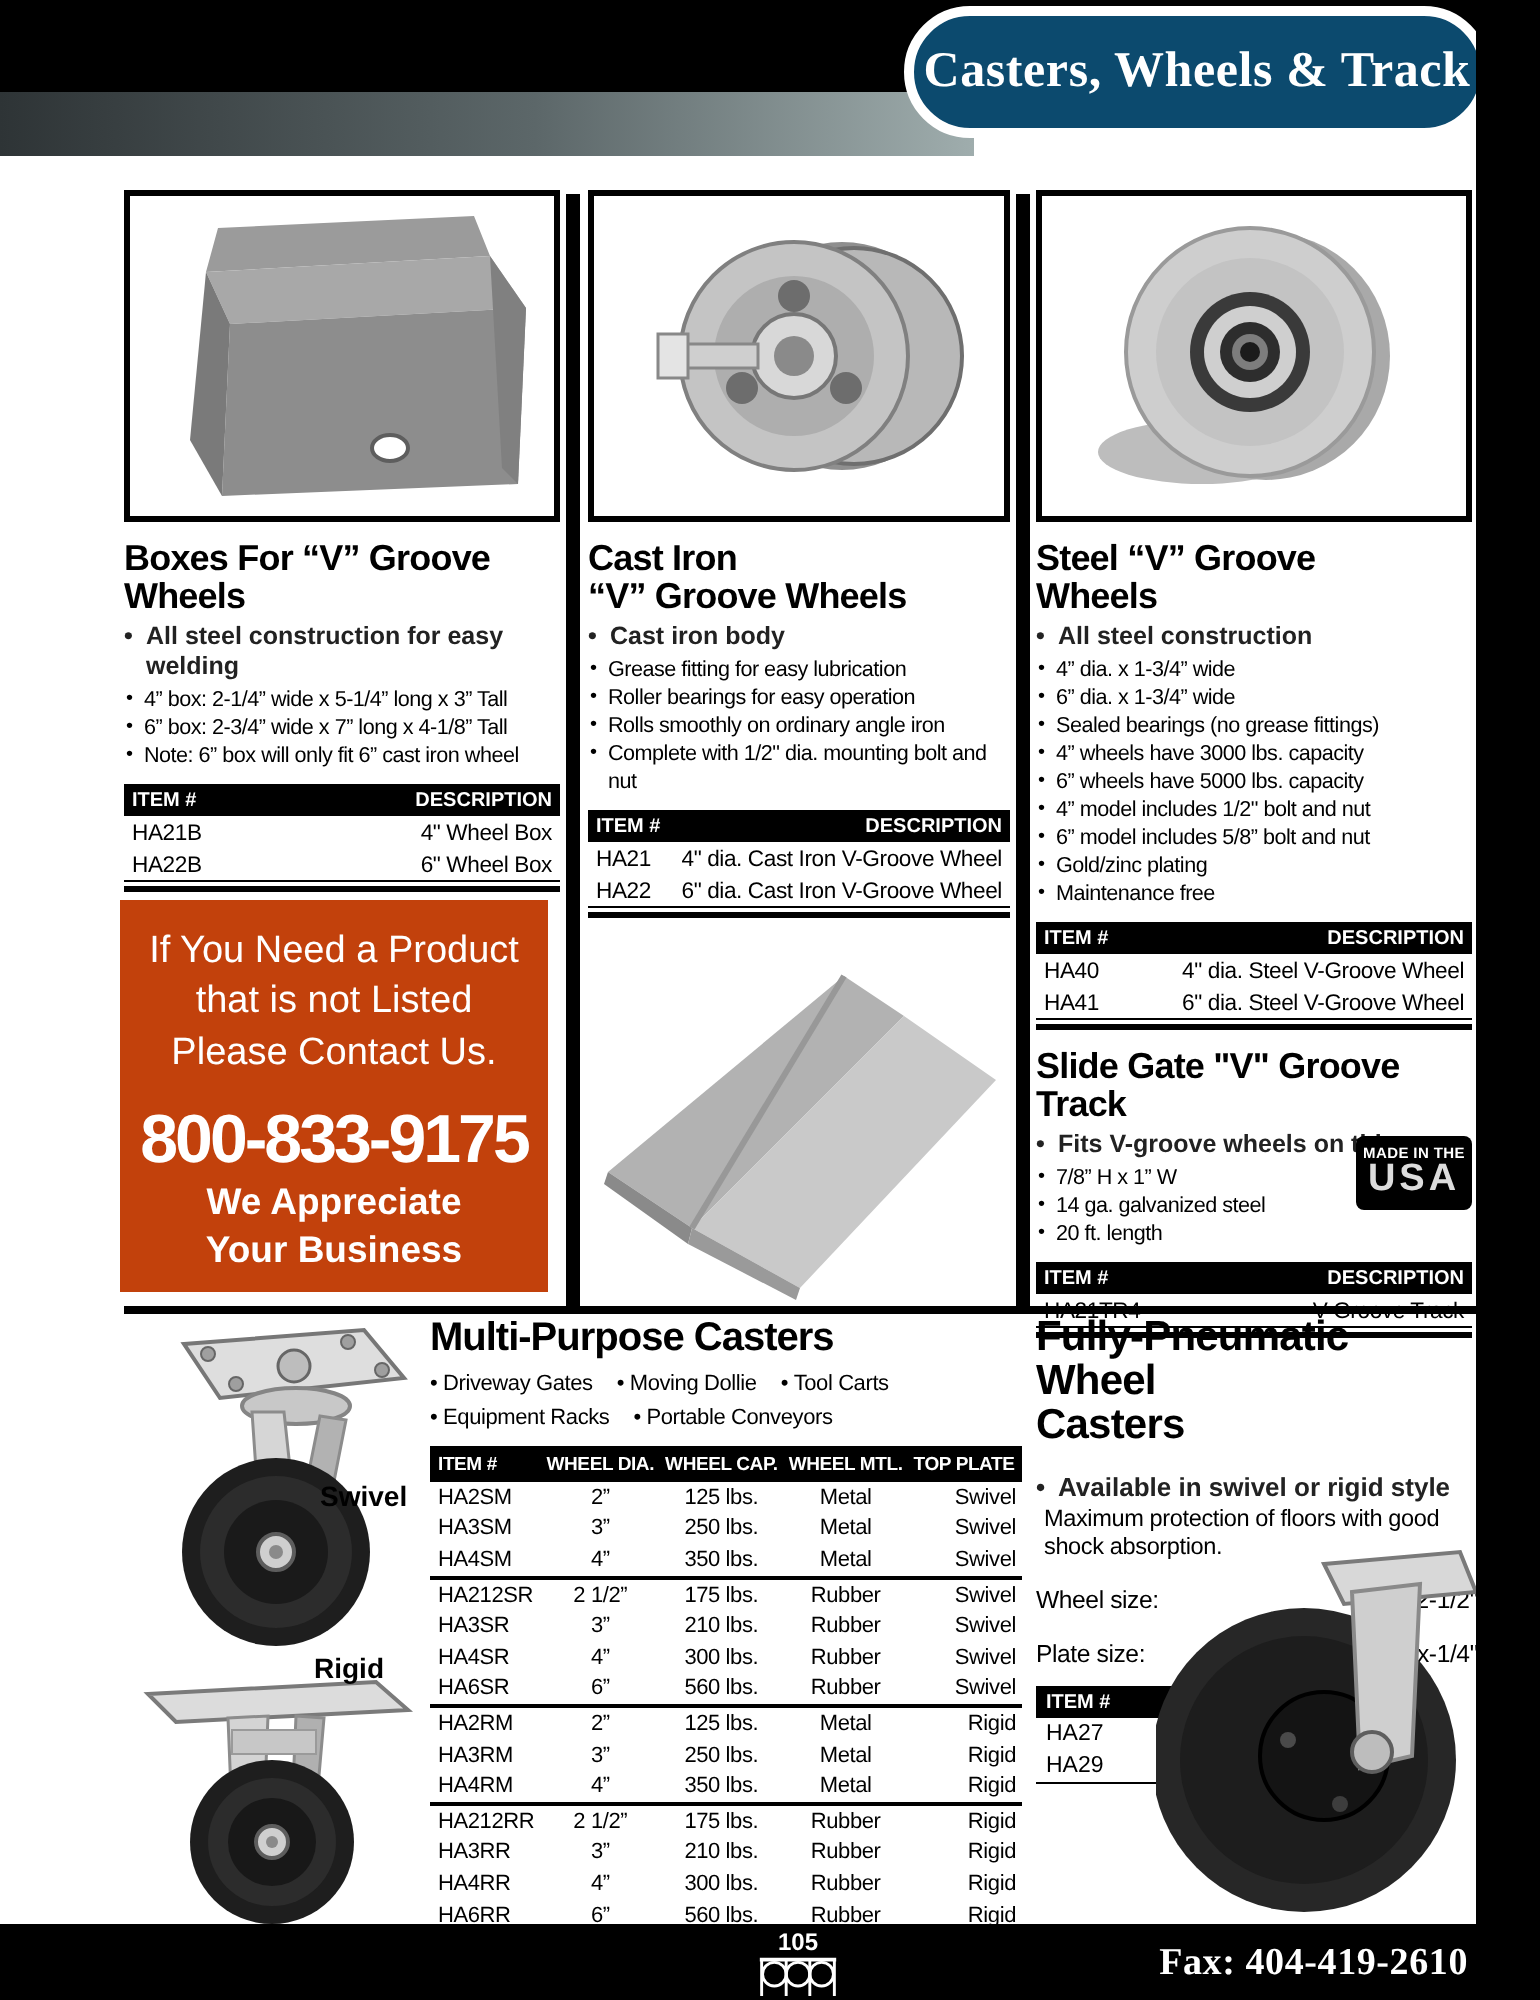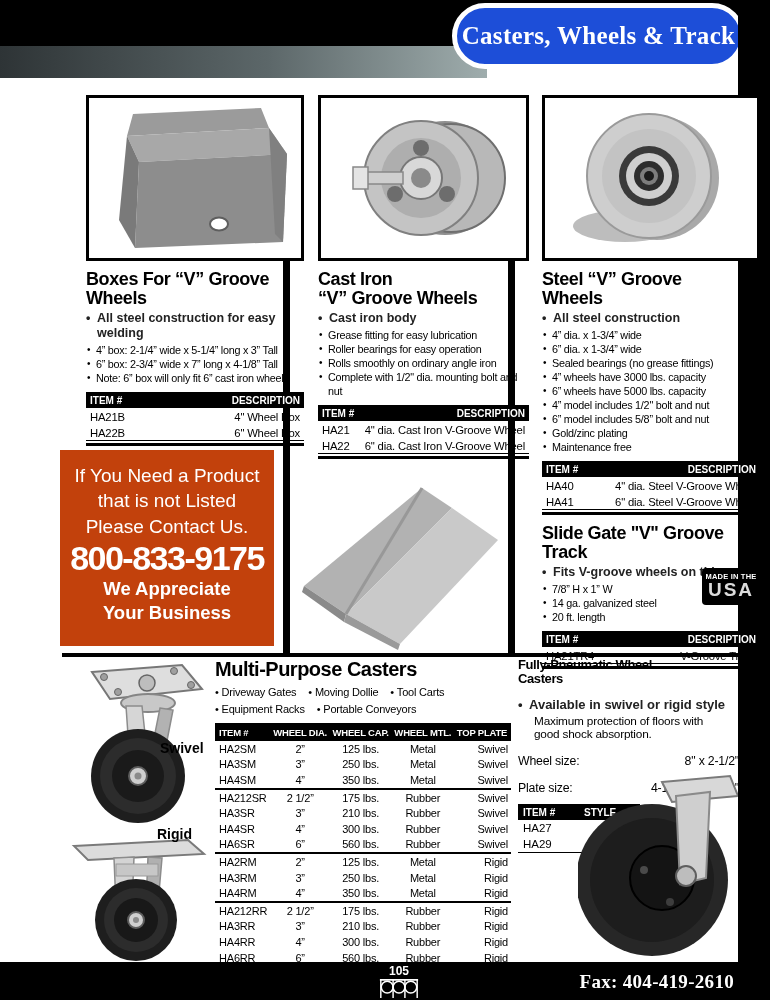"Casters, Wheels & Track" .capsule { background: #1d4ed8 -> #0c4a6e }
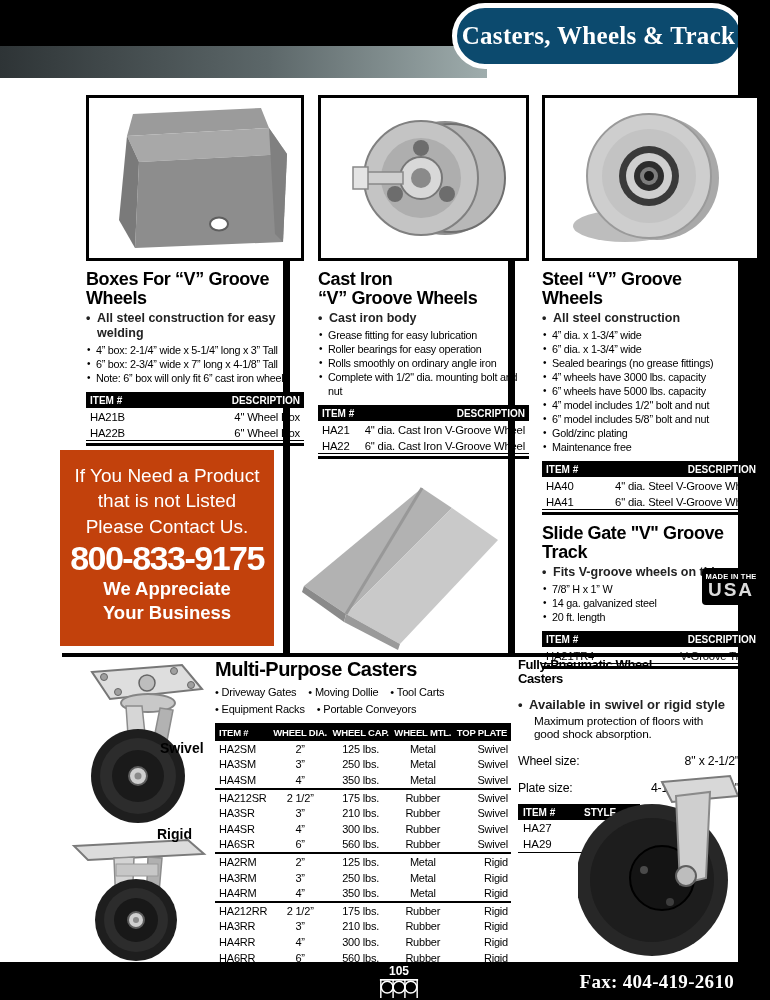"Boxes For “V” Groove" .col { margin-left: 24px -> none }
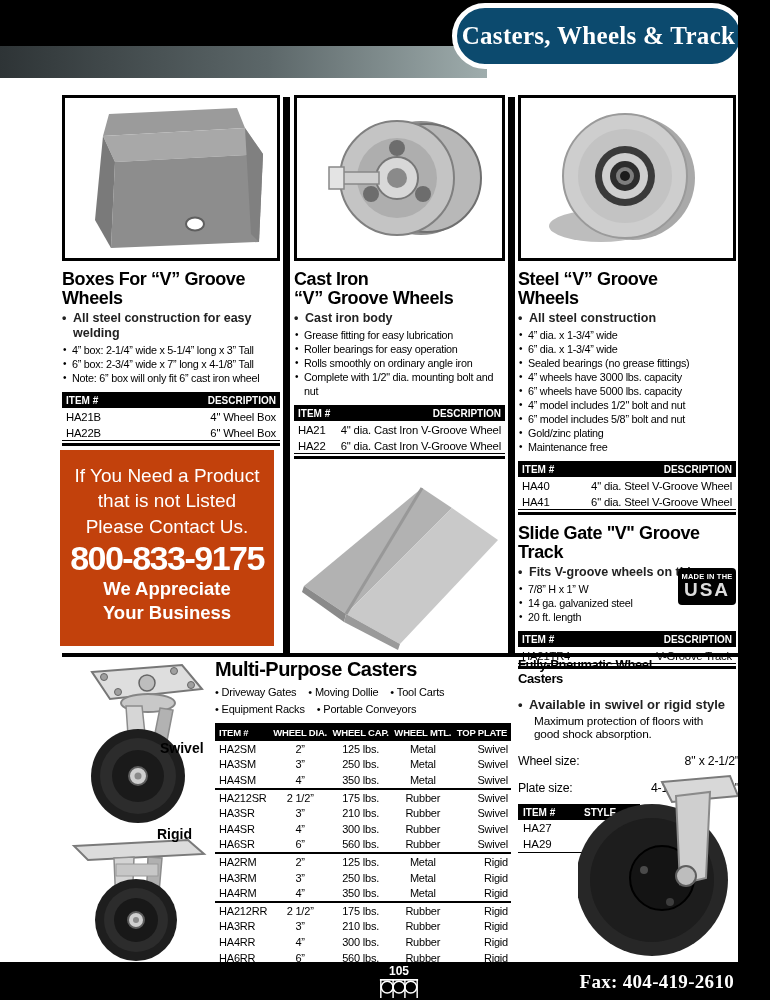"800-833-9175" .contact .phone { margin-top: 1px -> 13px }
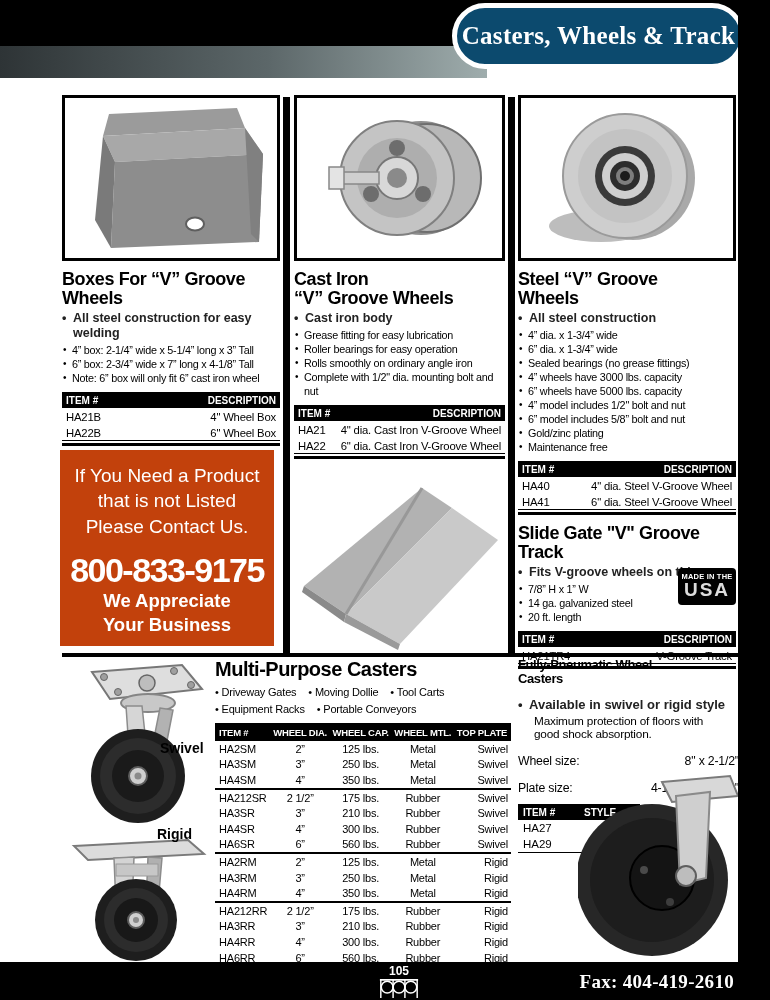"Fully-Pneumatic Wheel" .pneu-title { font-size: 13px -> 21px }
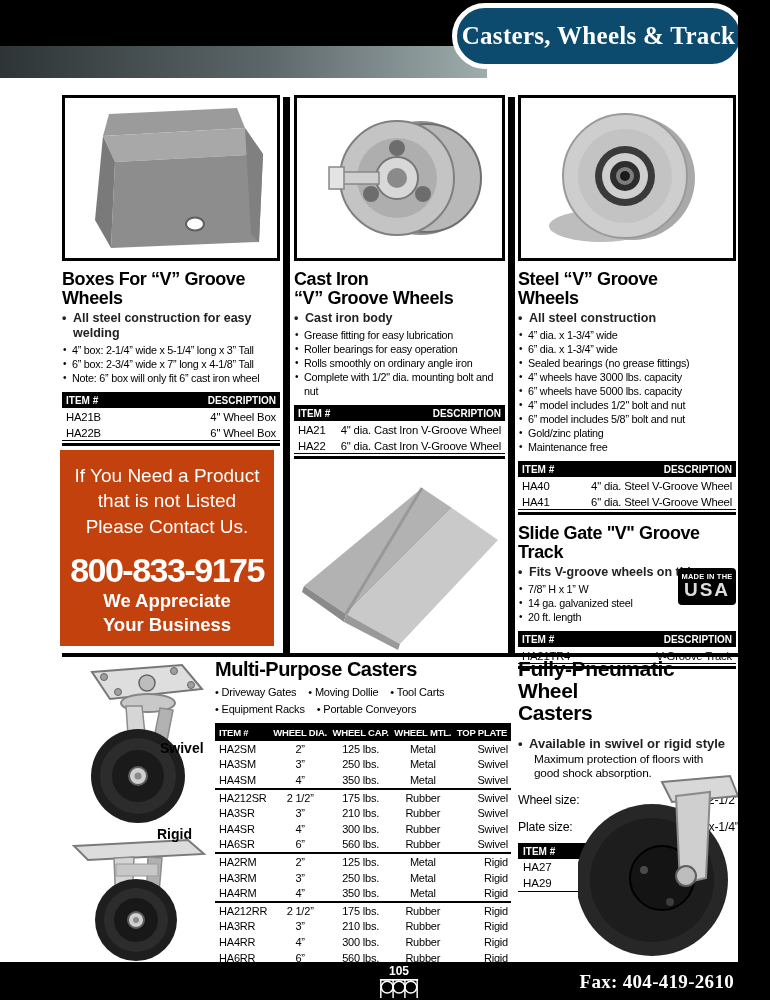"Maximum protection of floors with" .pneu-desc { margin: 1px 16px 4px -> 1px 4px 4px }
